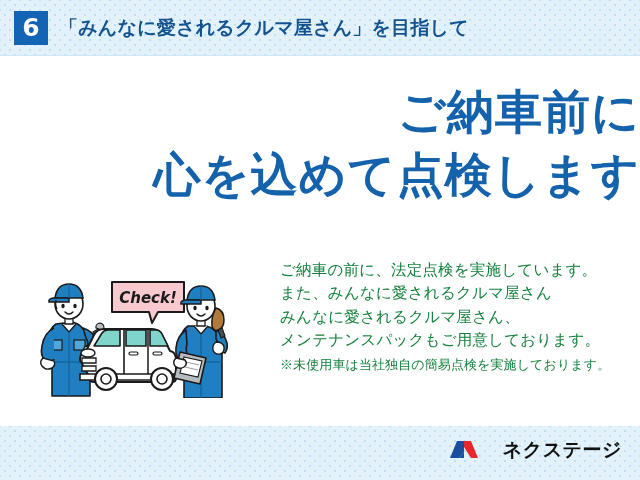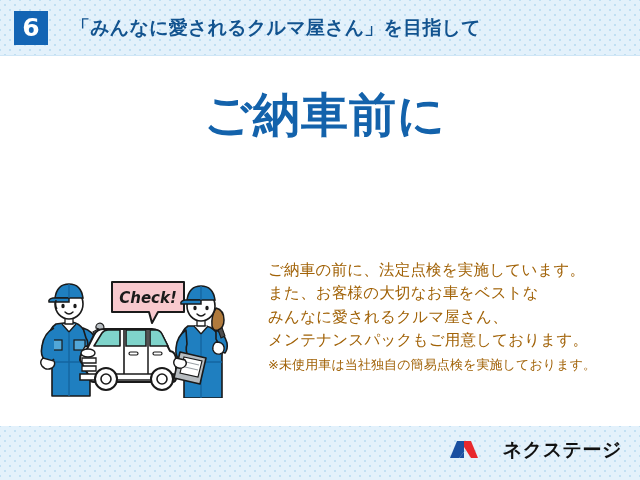"「みんなに愛されるクルマ屋さん」を目指して" .header-title { margin-left: 12px -> none }
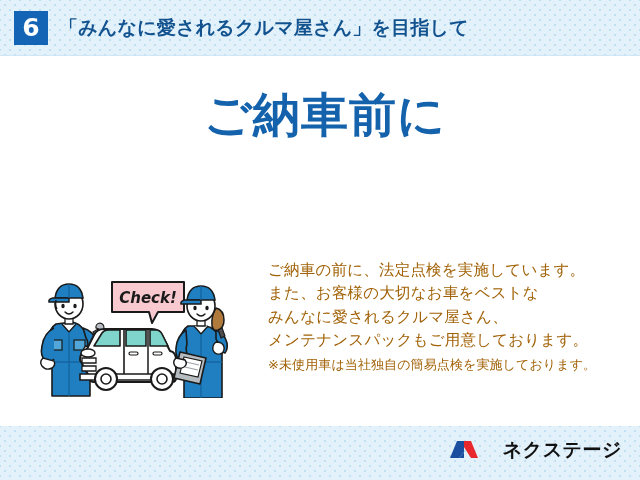"ご納車前に" .headline { font-family: Liberation Serif, serif -> Liberation Mono, monospace; text-align: center -> right }
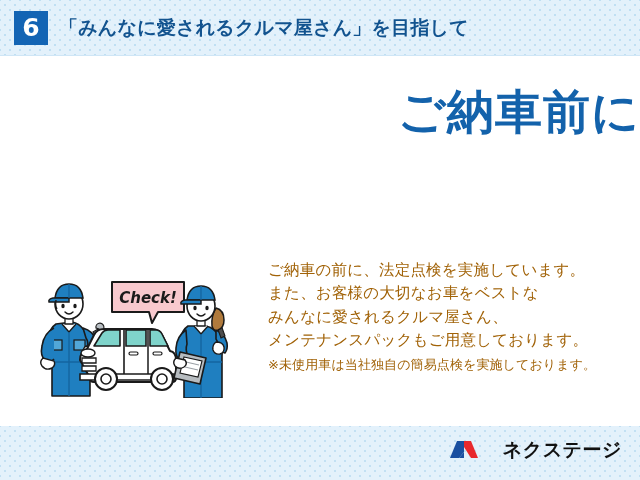"心を込めて点検します" span.line2 { html: none -> <span>心を込めて点検します</span> }
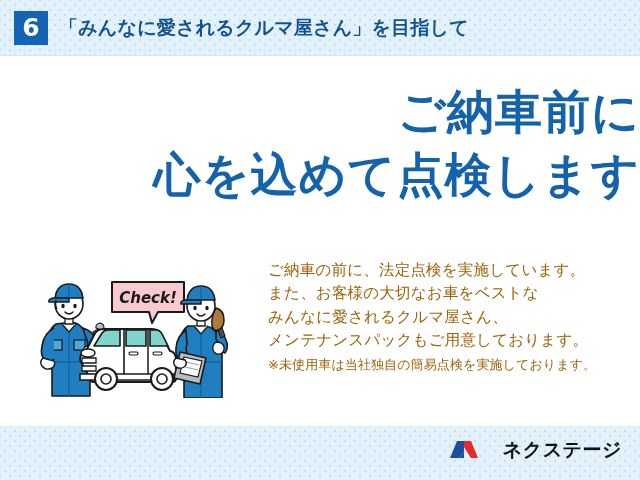"ご納車の前に、法定点検を実施しています。" .body-copy { color: #a16207 -> #15803d; left: 268px -> 280px }
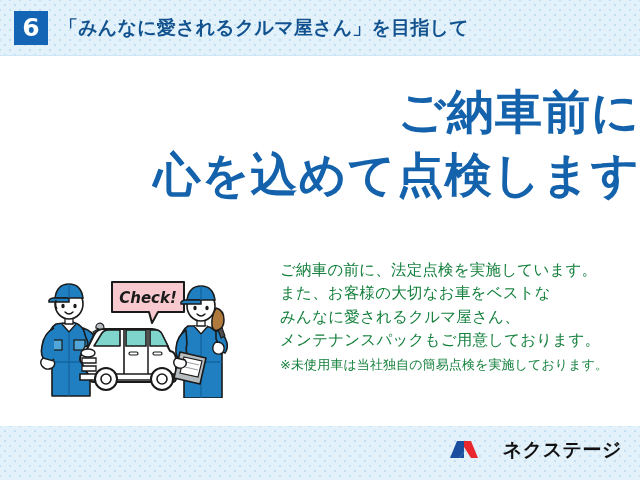"また、お客様の大切なお車をベストな" span.p-line { text: お客様の大切なお車をベストな -> みんなに愛されるクルマ屋さん }
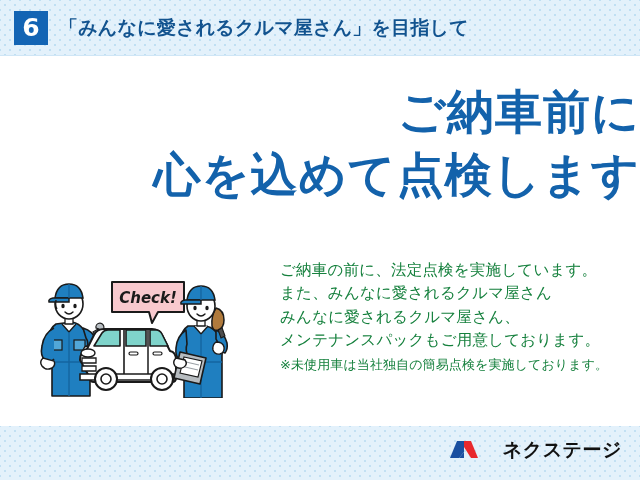"※未使用車は当社独自の簡易点検を実施しております。" .body-copy .note-line { font-family: none -> Liberation Serif, serif }
